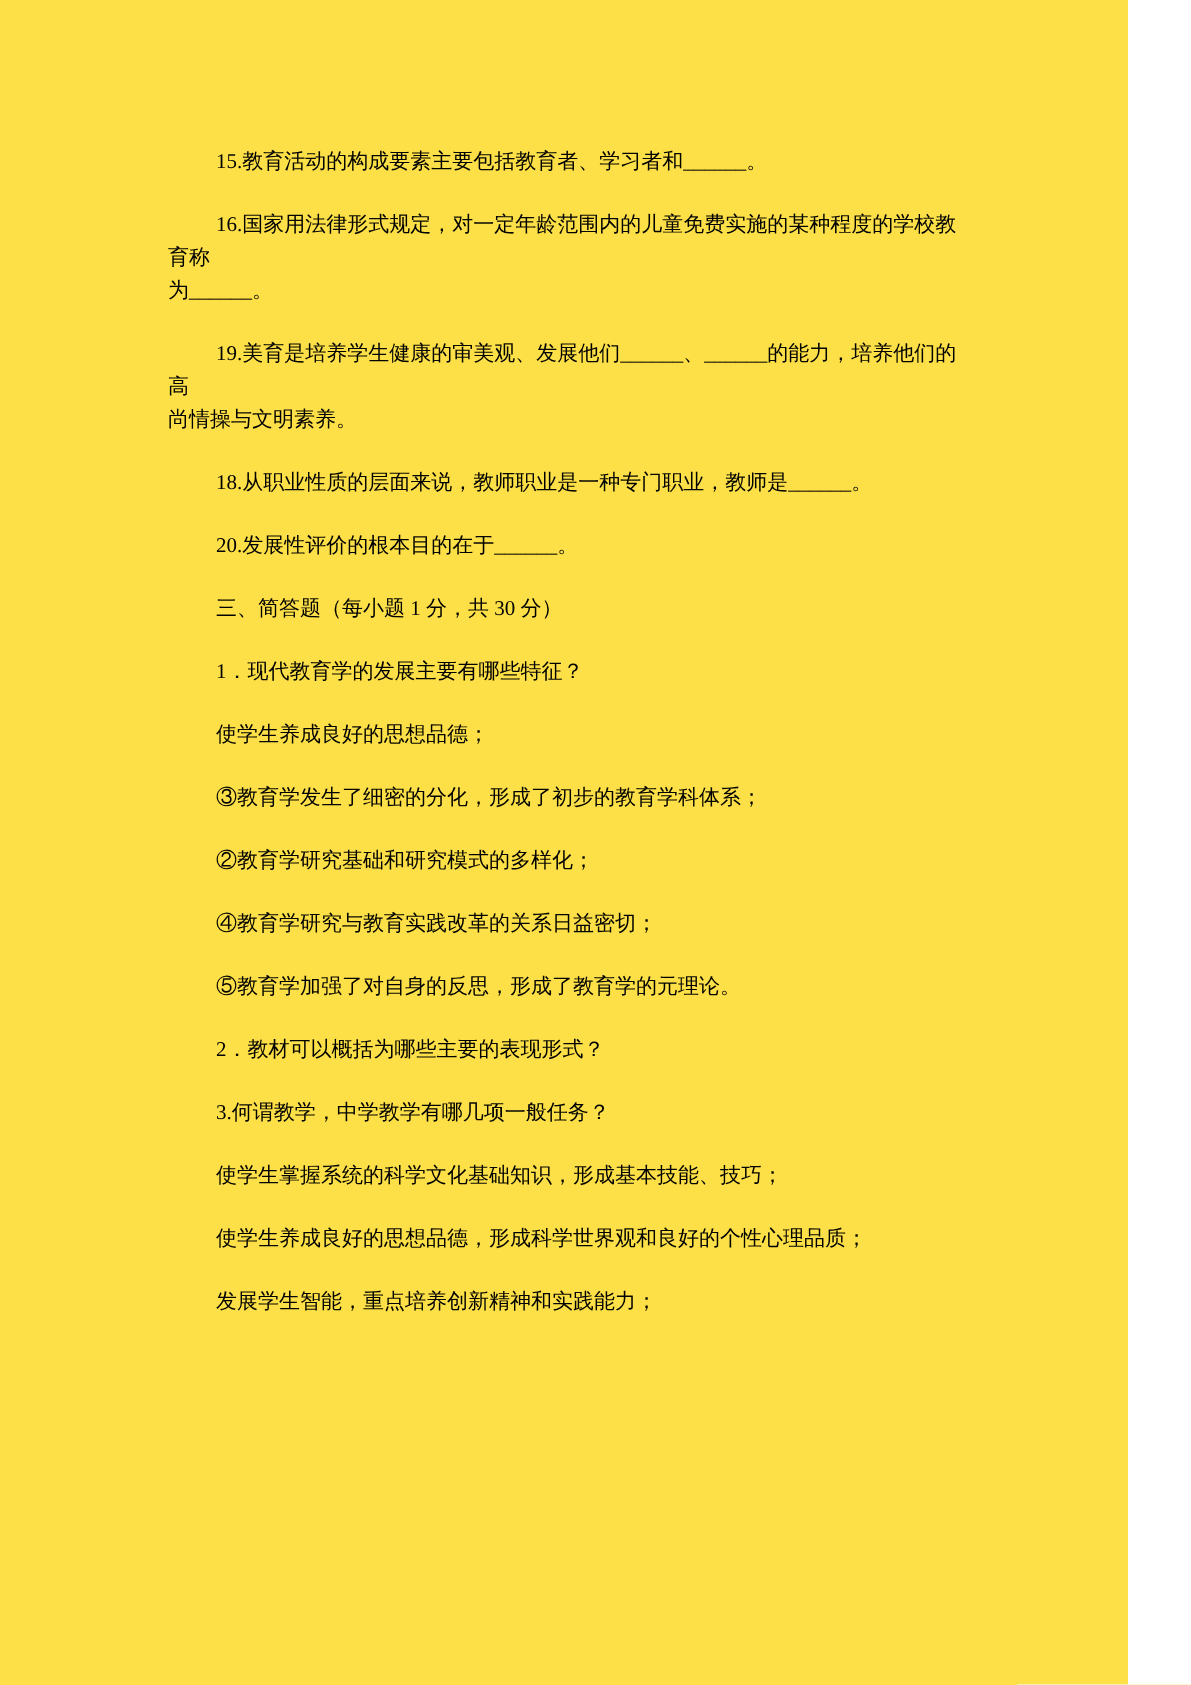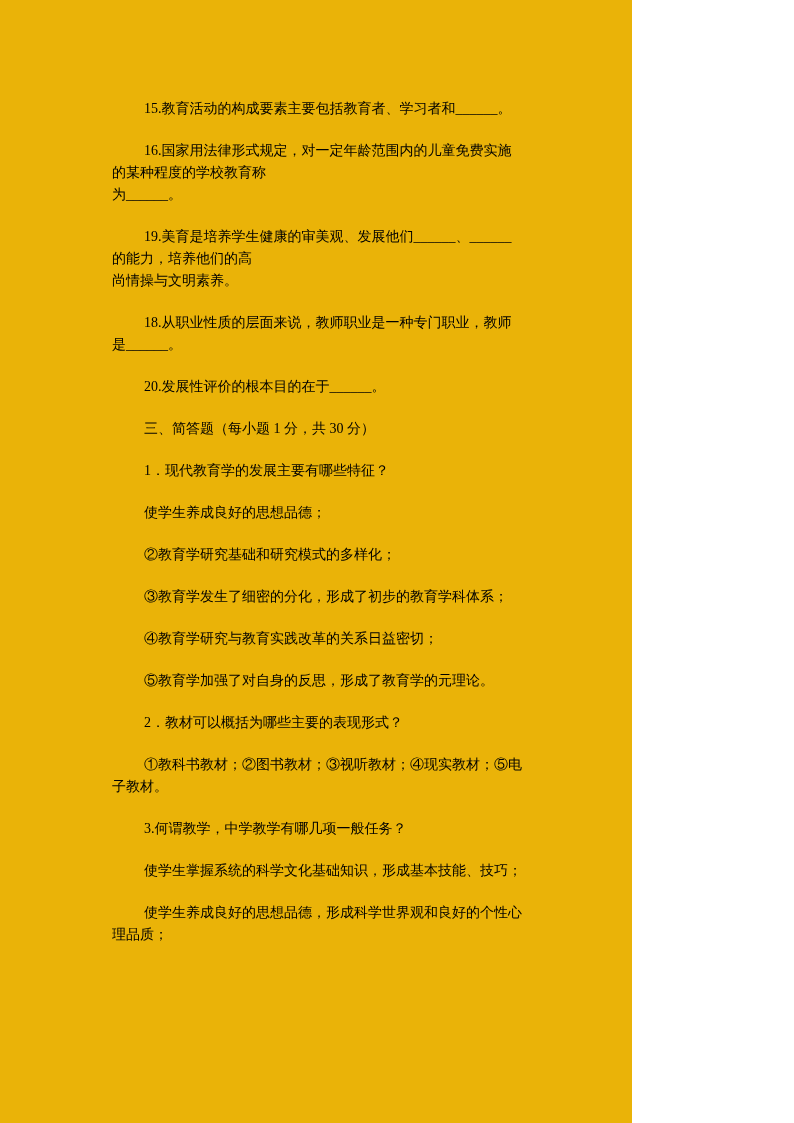"15.教育活动的构成要素主要包括教育者、学习者和______。" .page { background: #eab308 -> #fde047; width: 632px -> 752px }
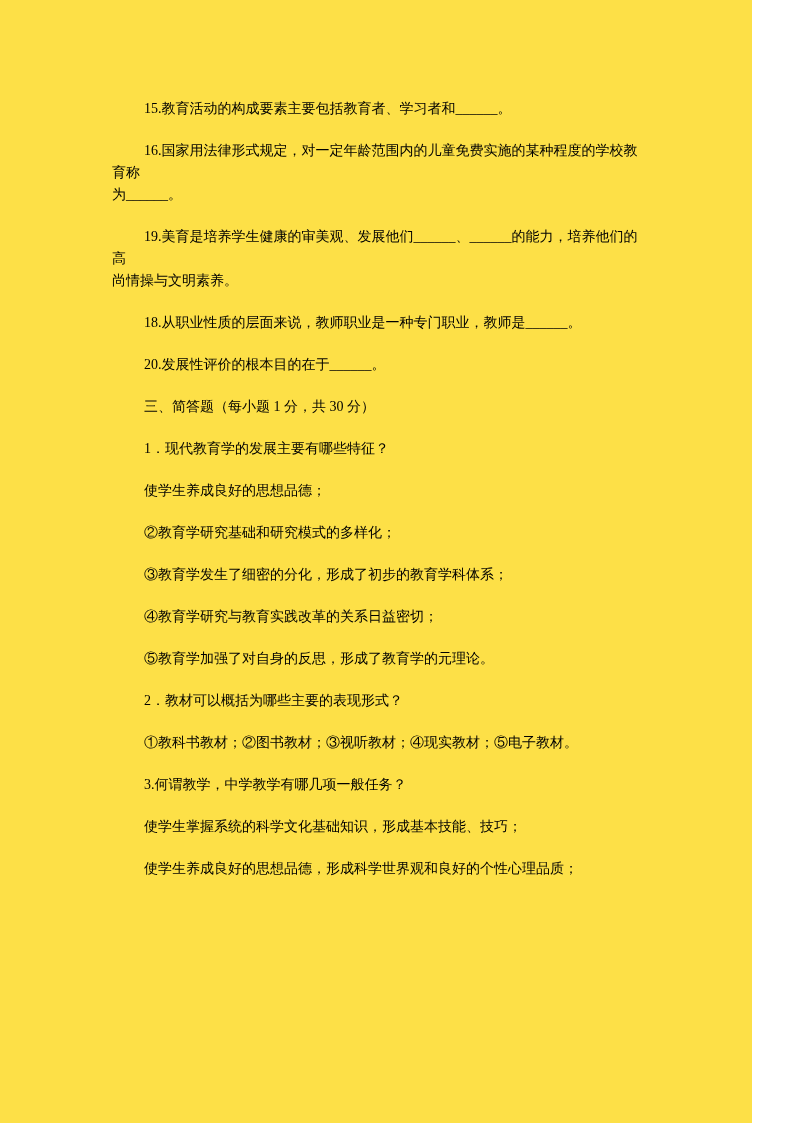"②教育学研究基础和研究模式的多样化；" p.para { order: before "③教育学发生了细密的分化，形成了初步的教育学科体系；" -> after "③教育学发生了细密的分化，形成了初步的教育学科体系；" }
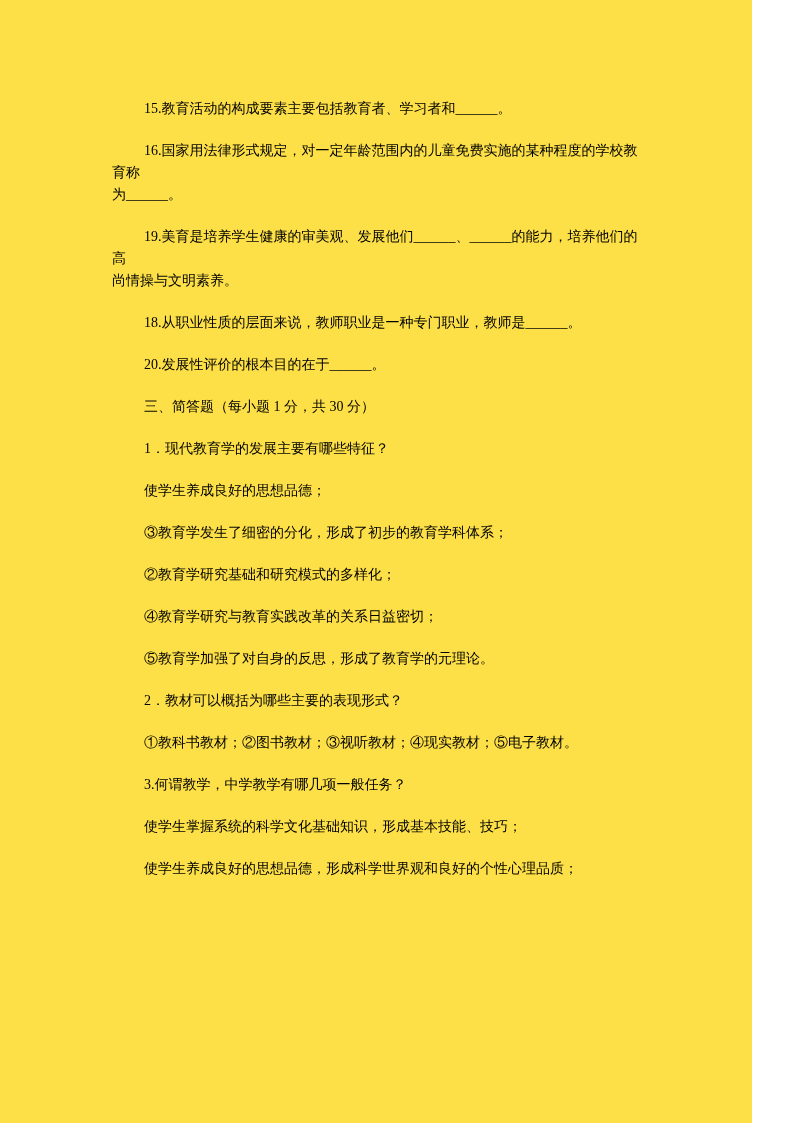"①教科书教材；②图书教材；③视听教材；④现实教材；⑤电子教材。" p.para { html: <p>①教科书教材；②图书教材；③视听教材；④现实教材；⑤电子教材。</p> -> none }
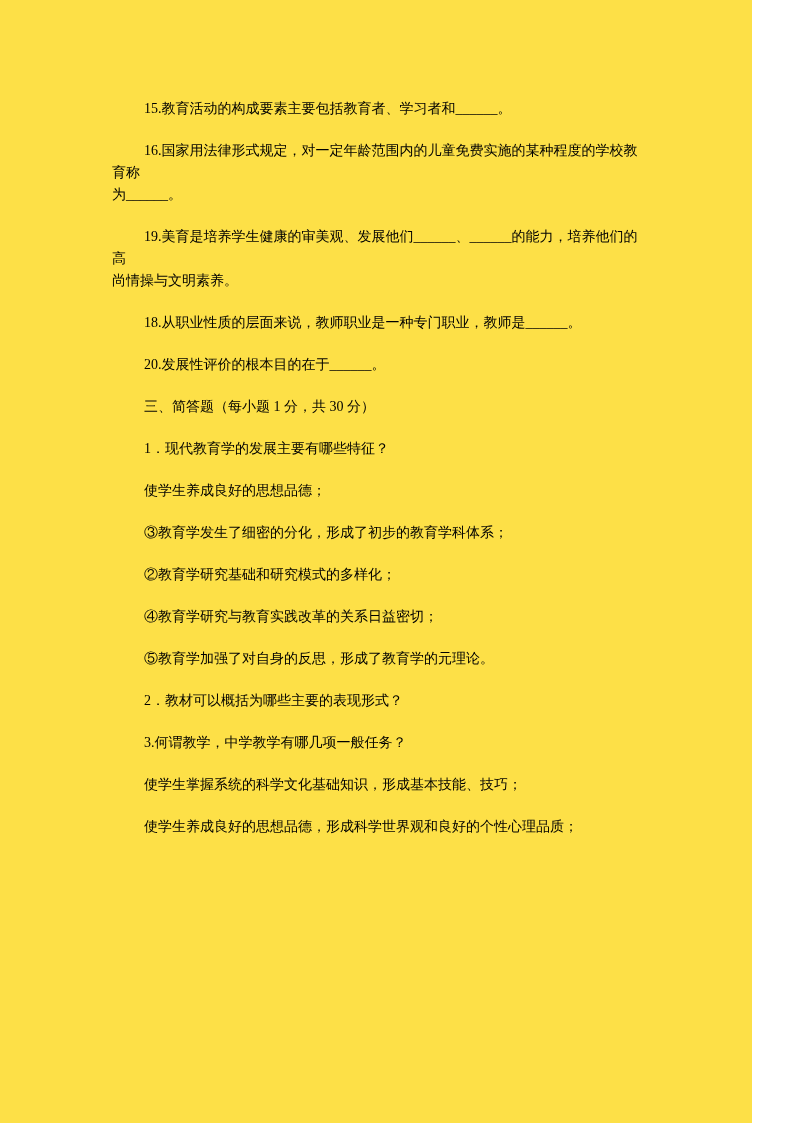"发展学生智能，重点培养创新精神和实践能力；" p.para { html: none -> <p>发展学生智能，重点培养创新精神和实践能力；</p> }
